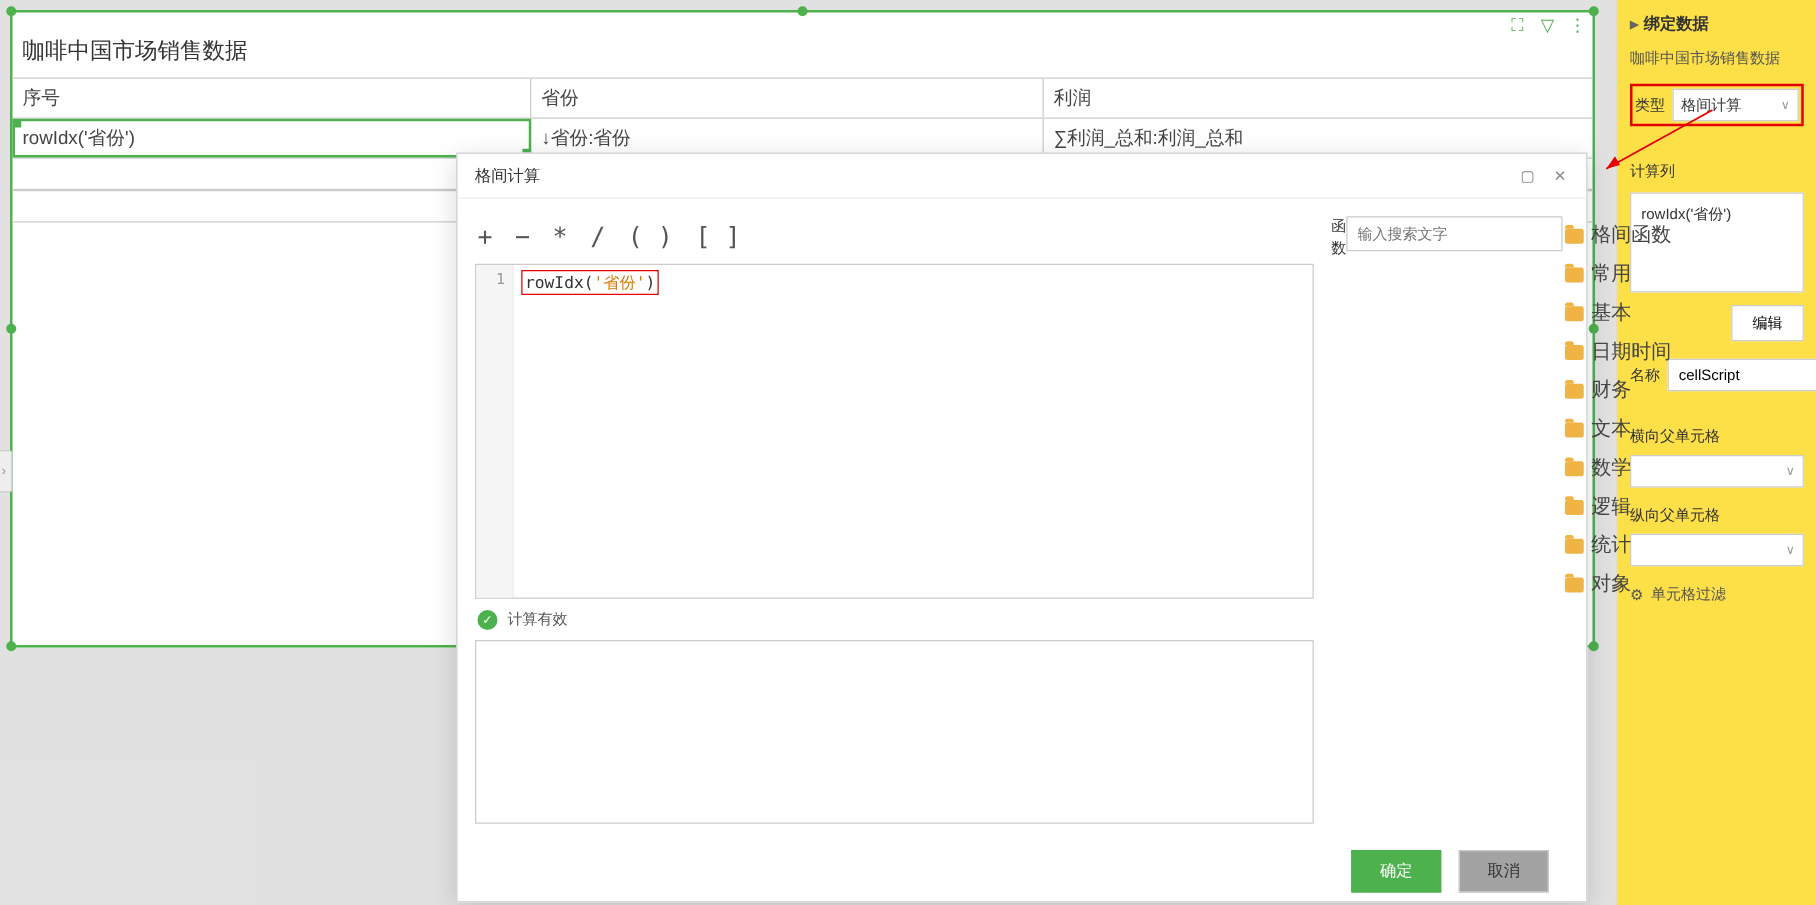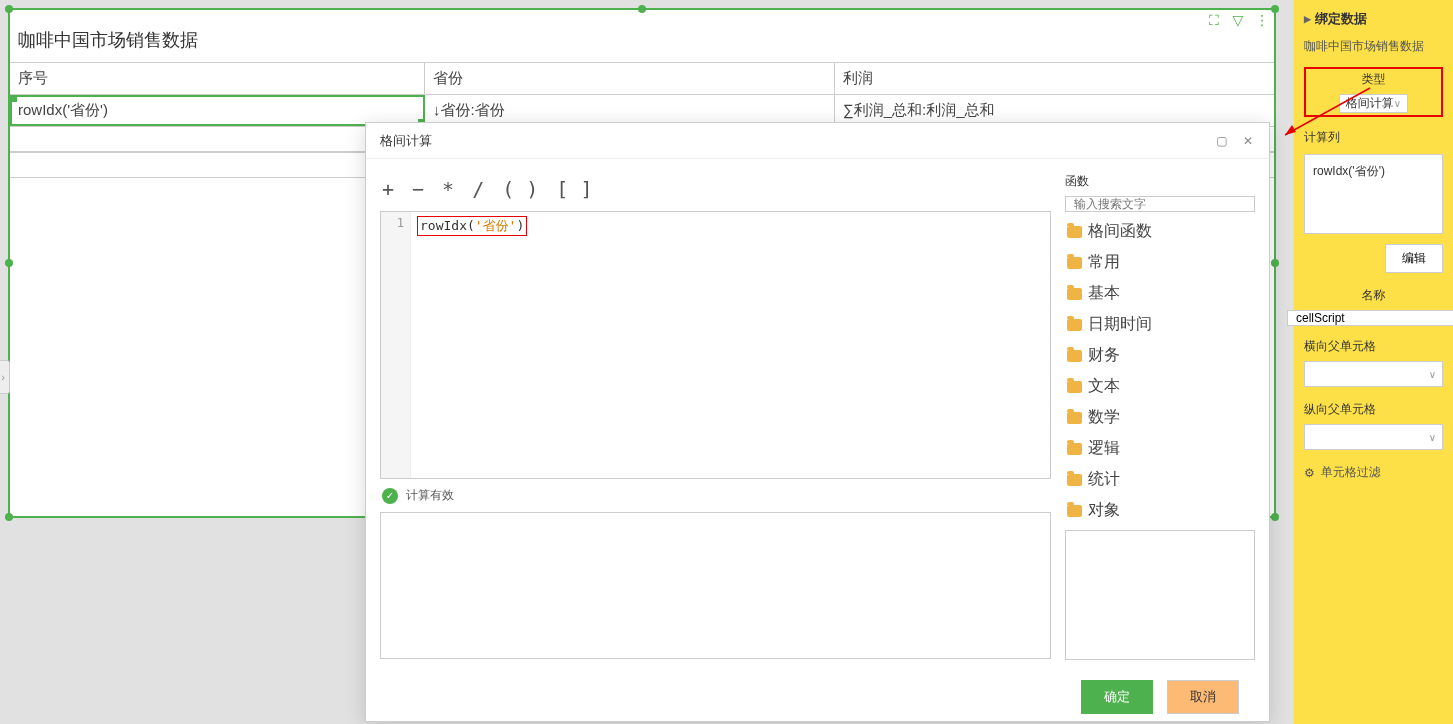"类型" .form-row { flex-direction: column -> none; margin-bottom: 12px -> 28px }
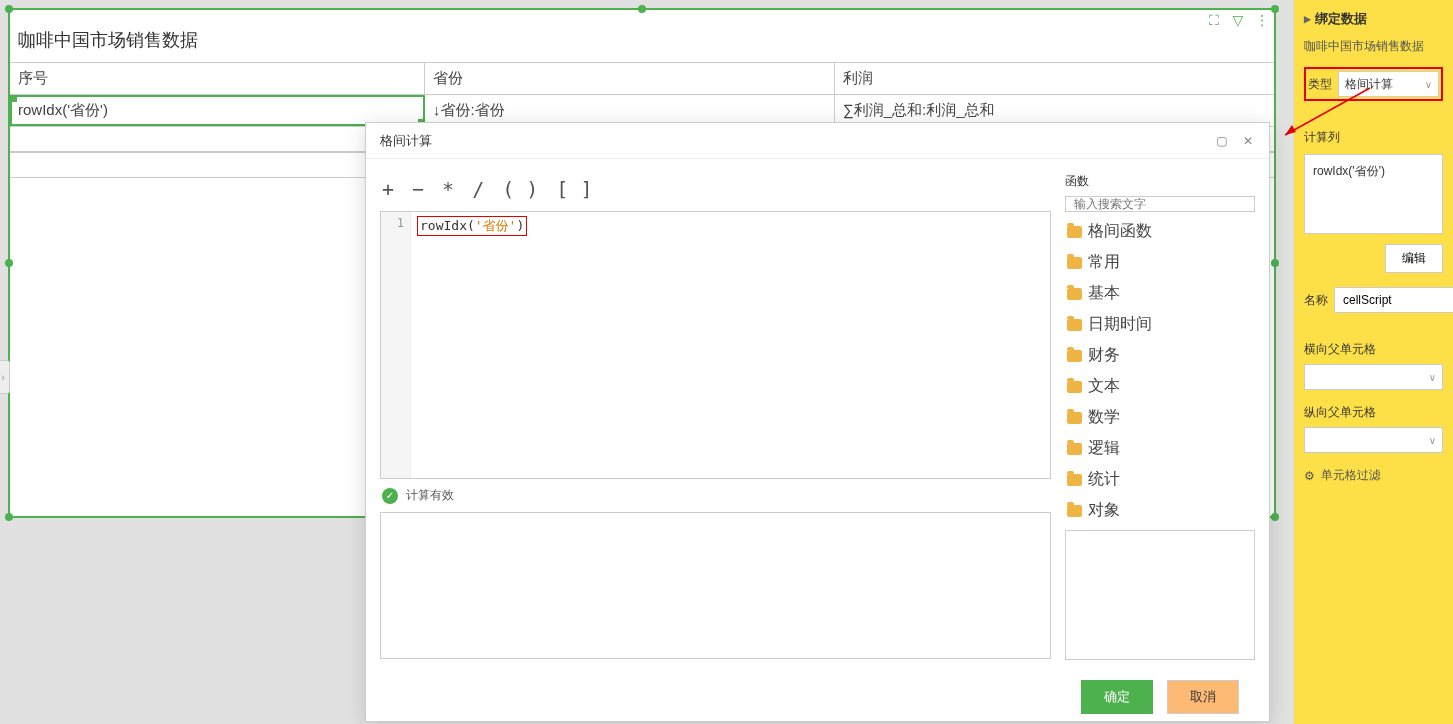"函数" .modal-right { flex-direction: column -> row }
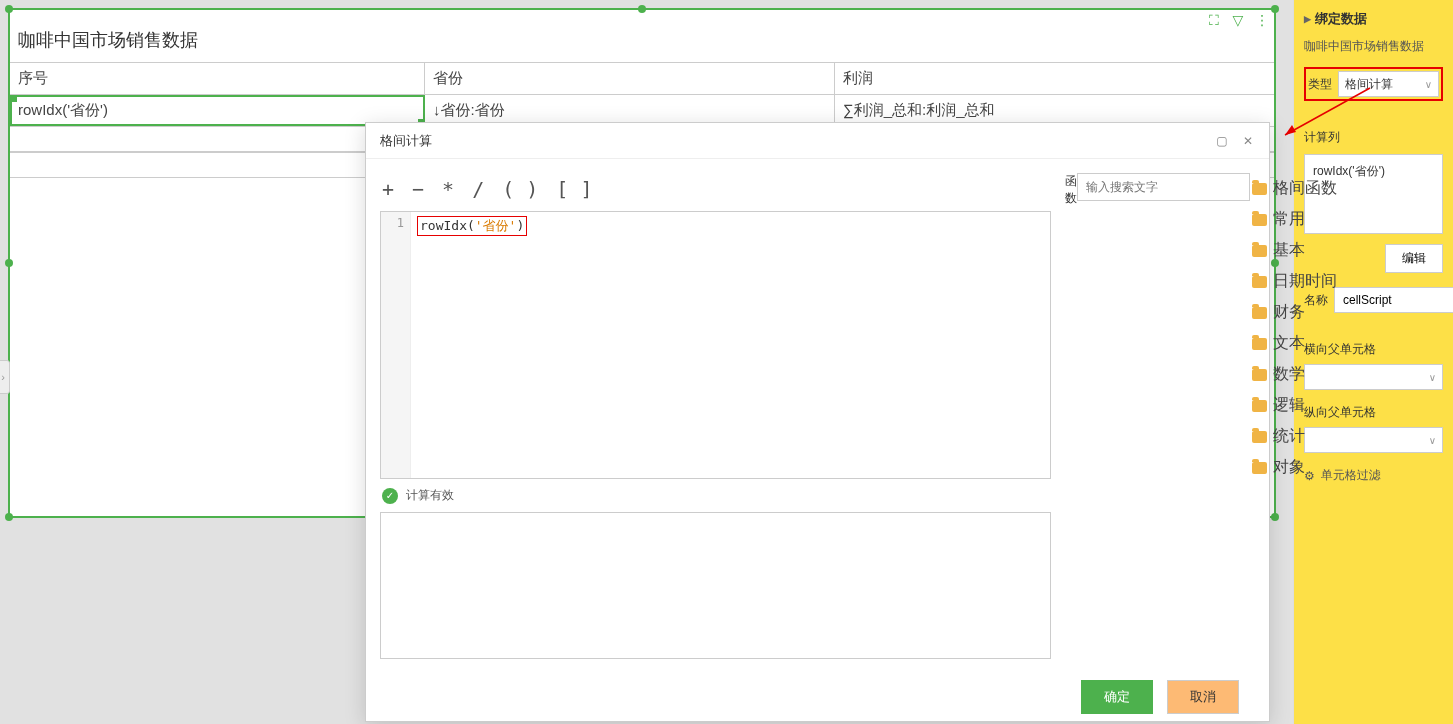"取消" .btn-default { background: #fdba74 -> #a3a3a3 }
